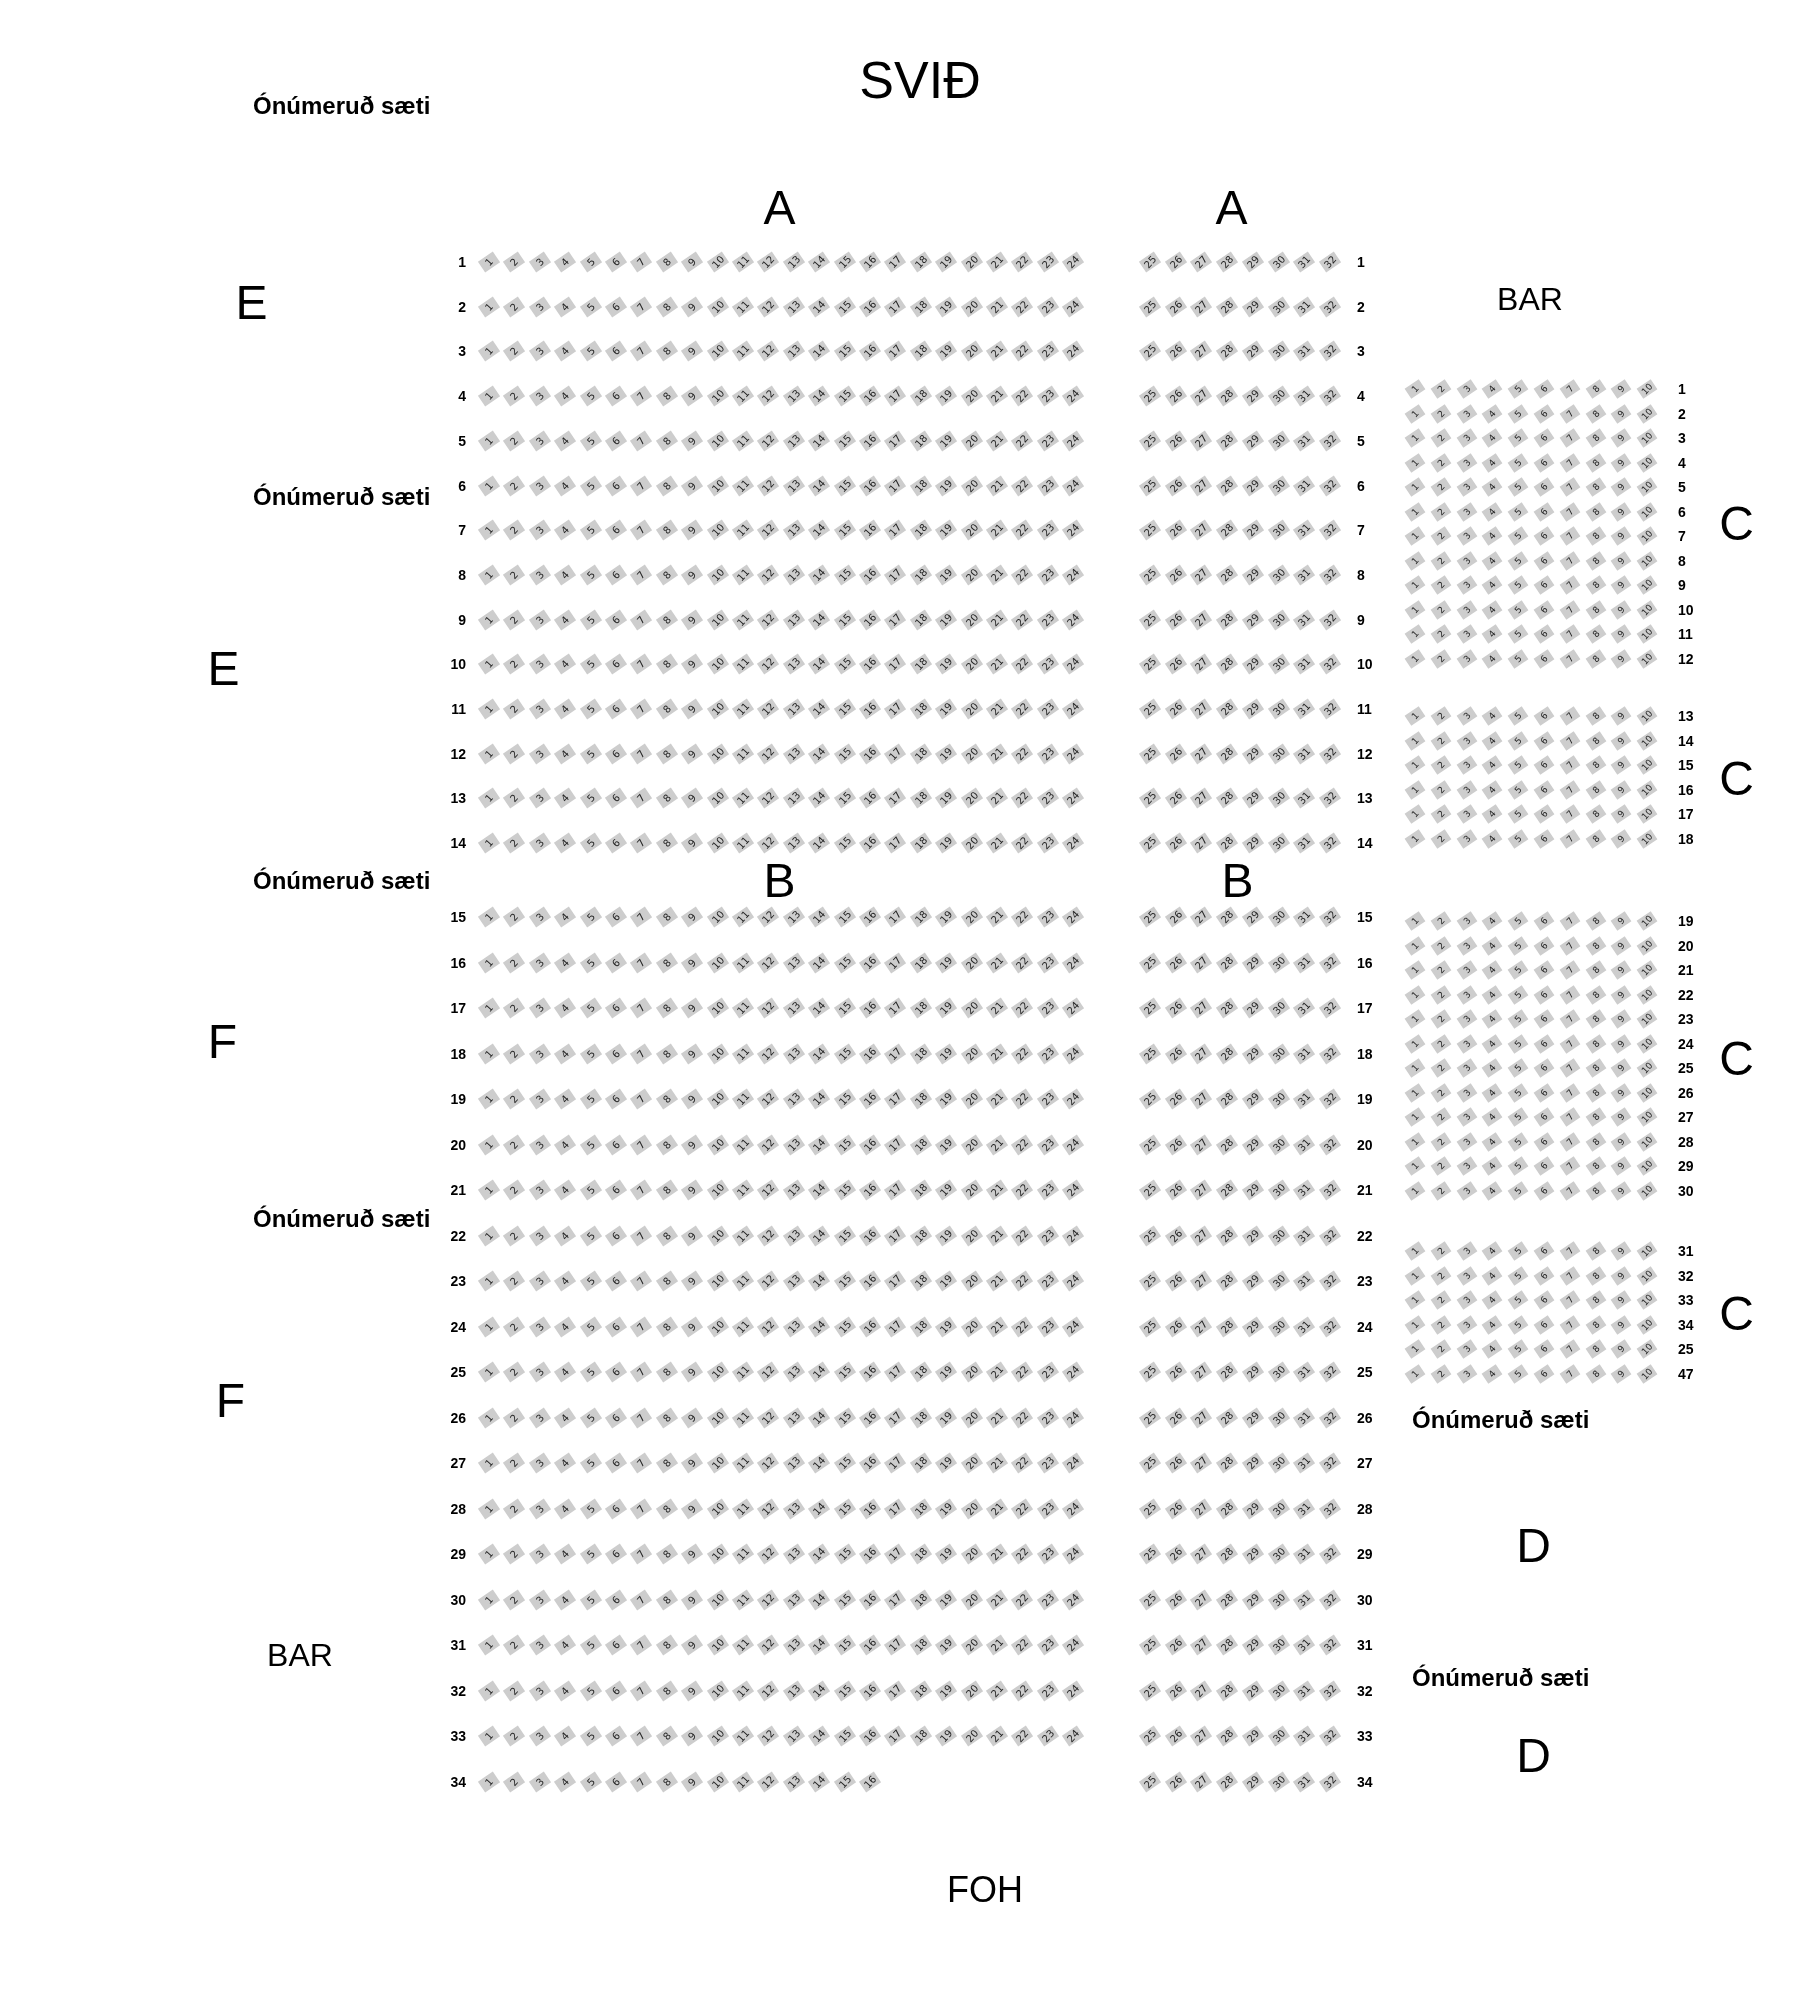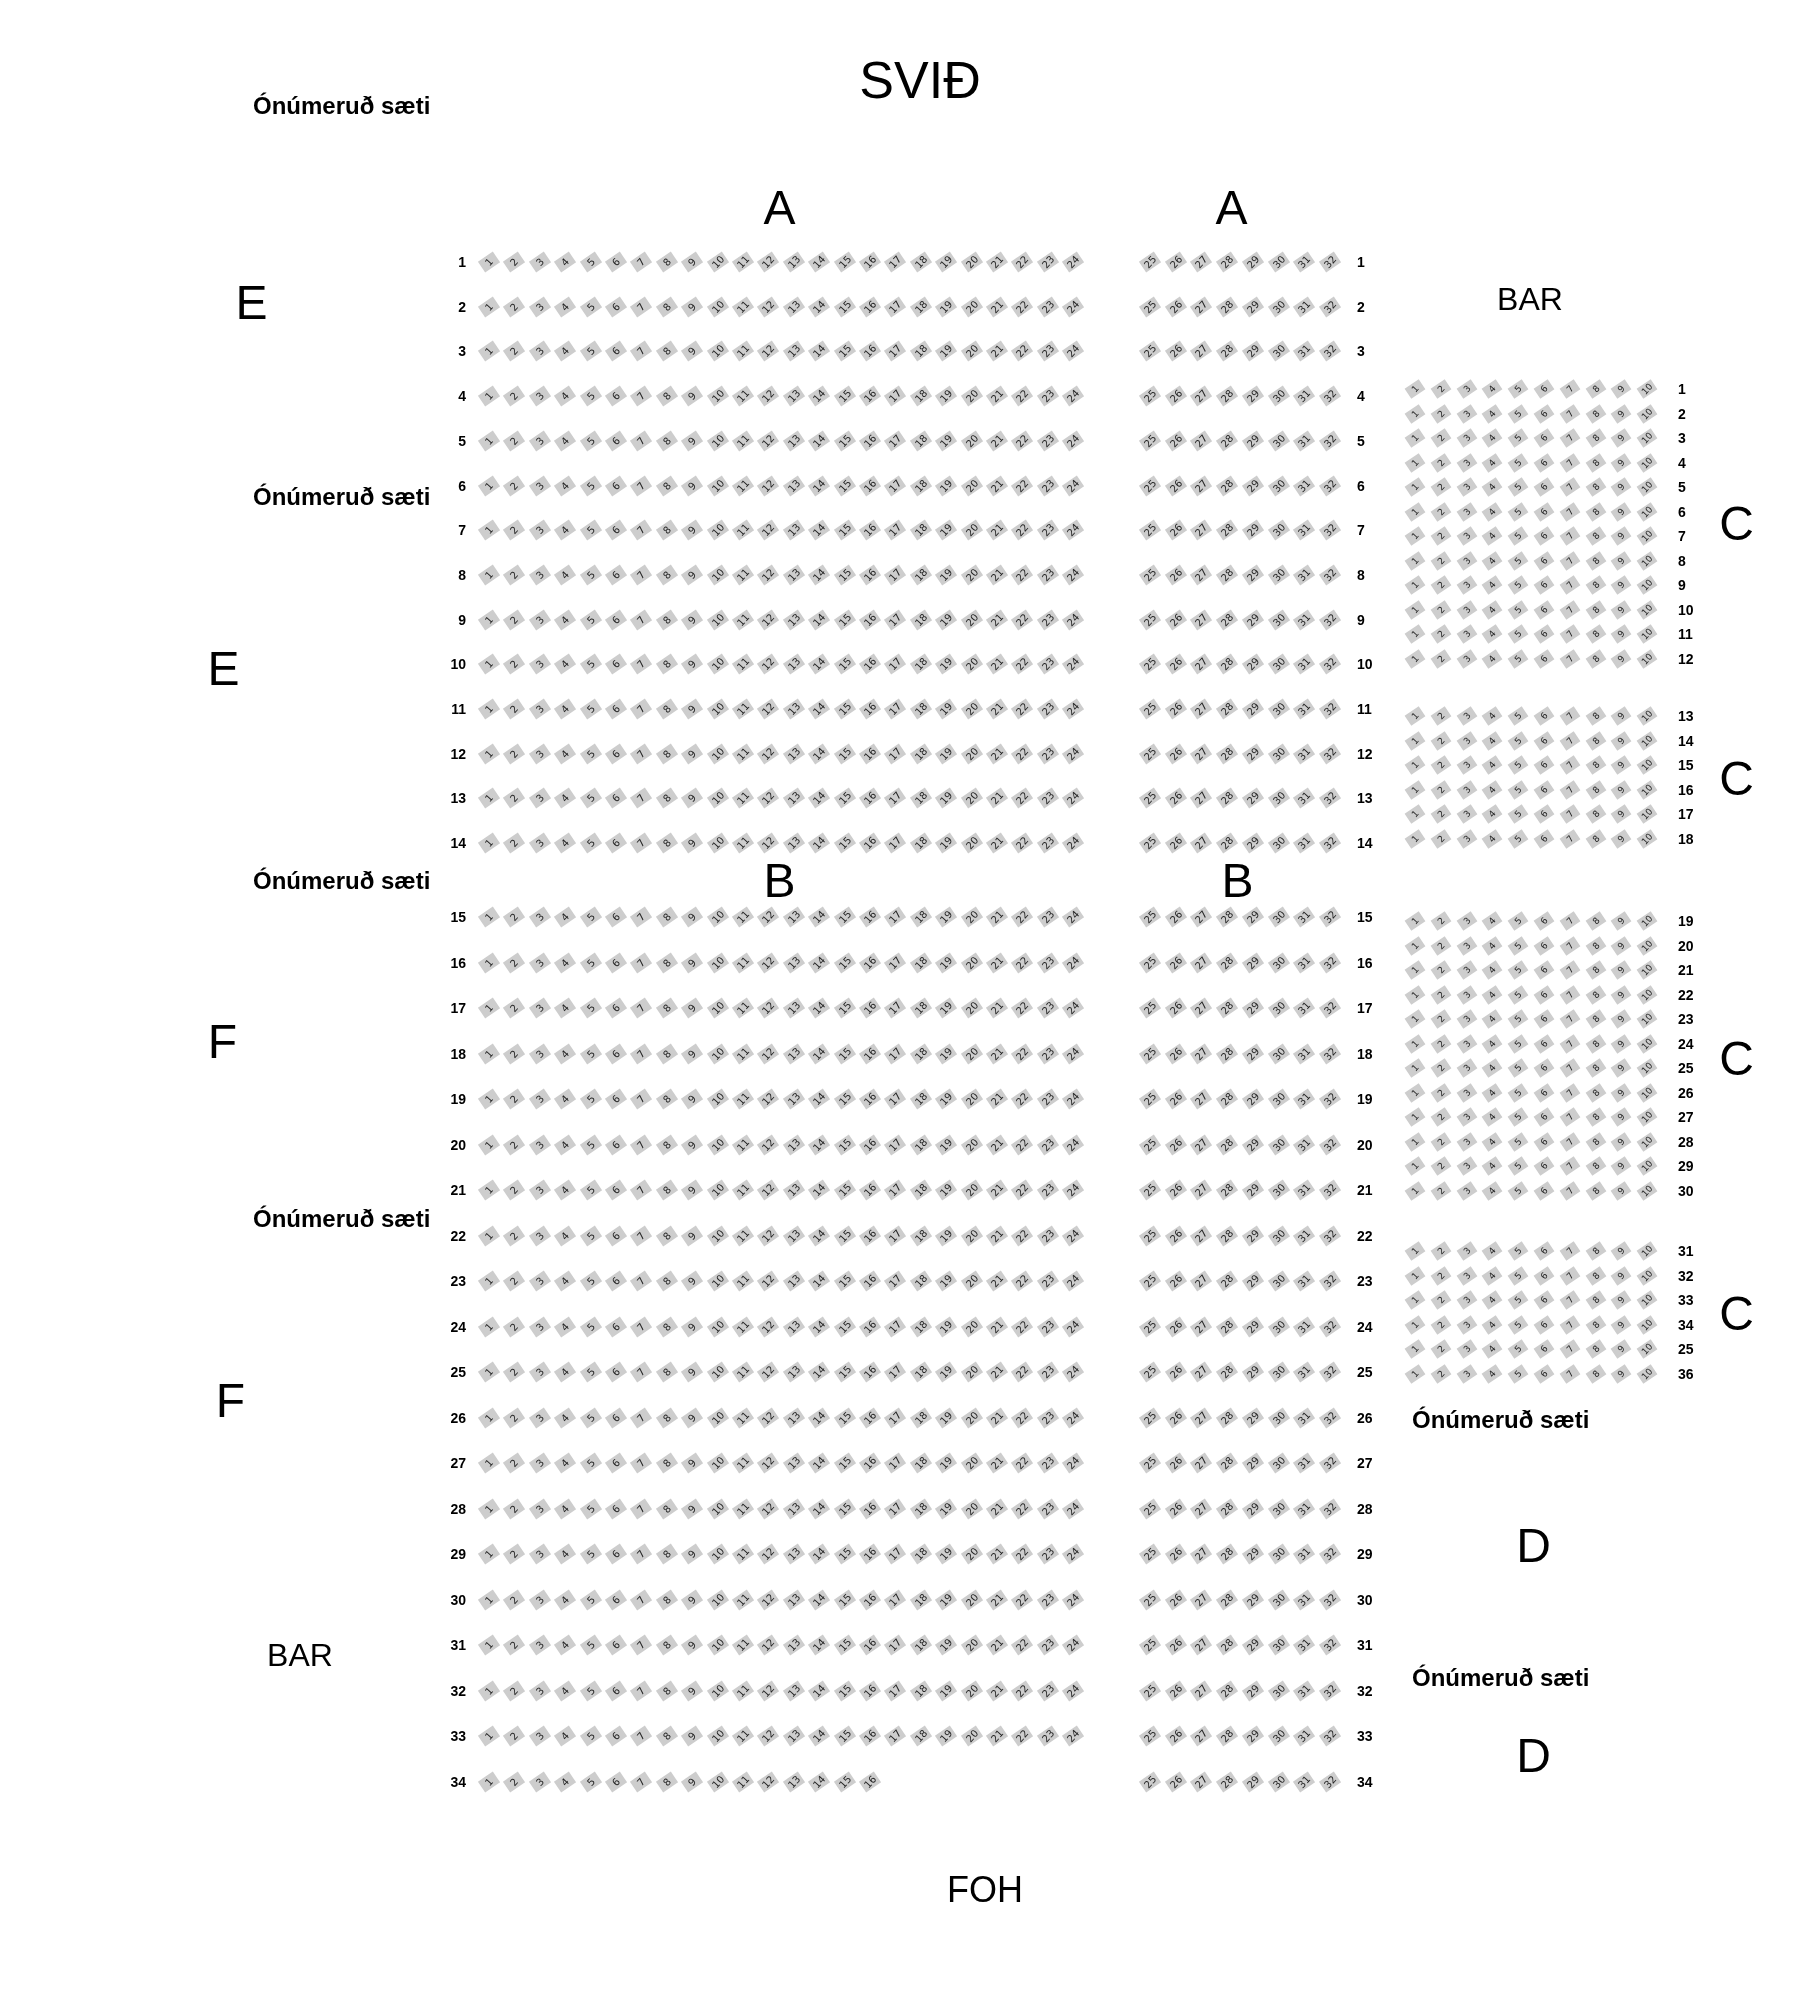"36" div.rowlabel { text: 36 -> 47 }
